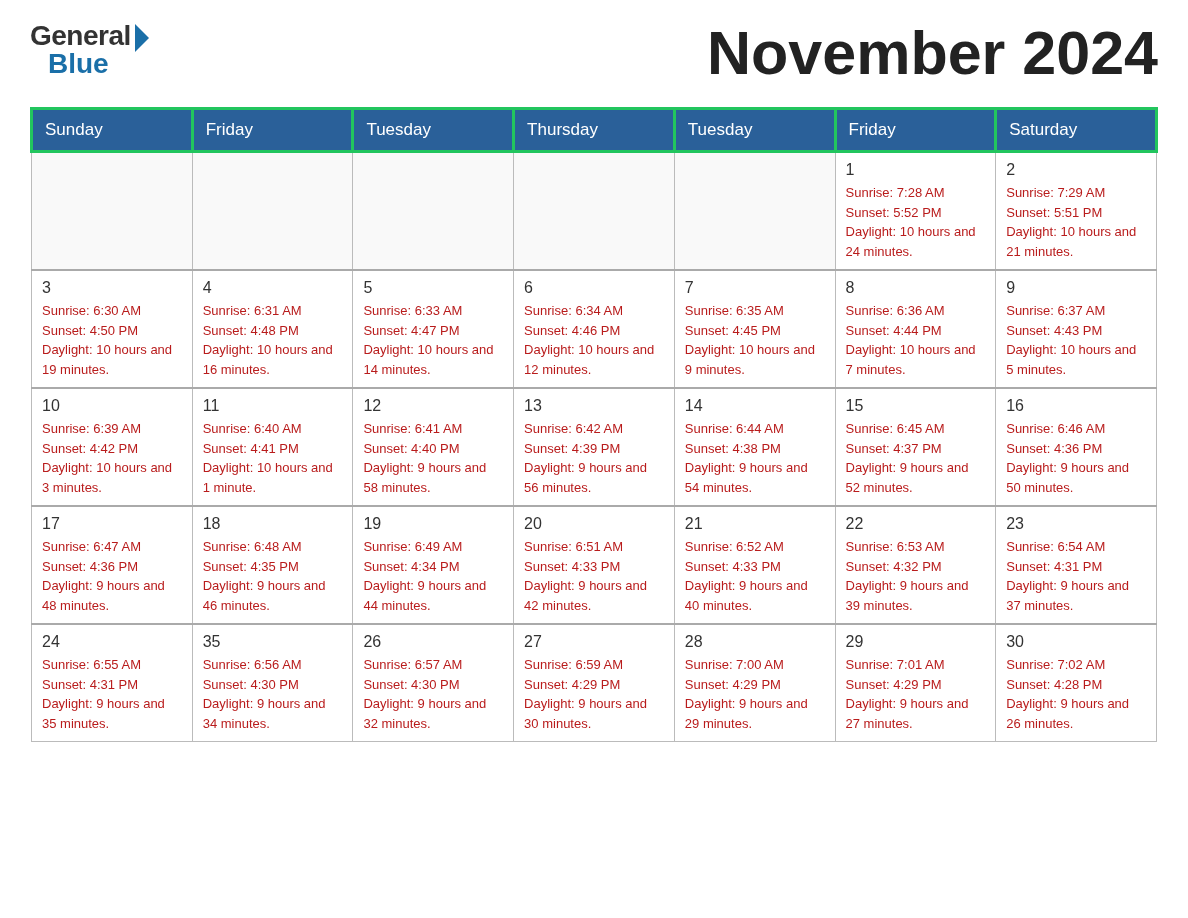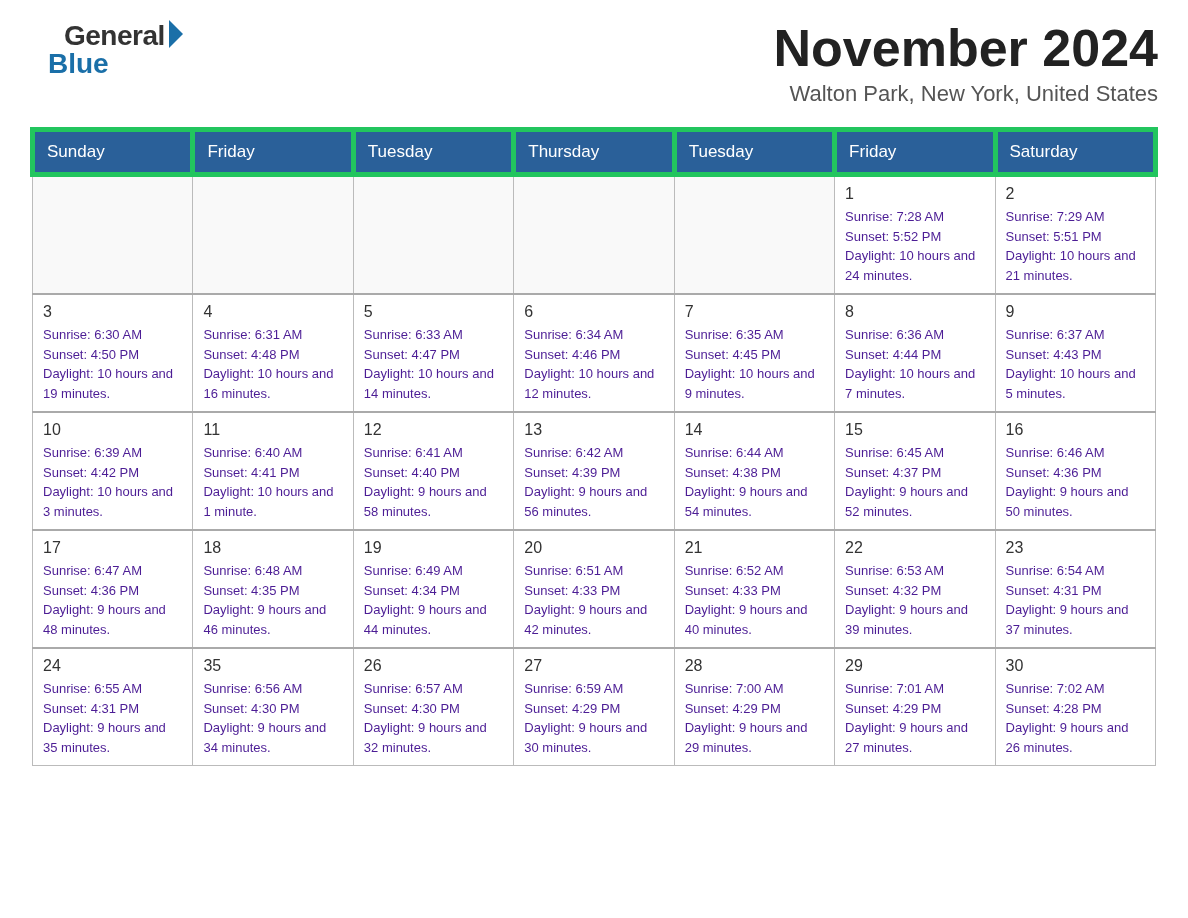"General" .logo-top { align-items: center -> flex-end; margin-left: 34px -> none }
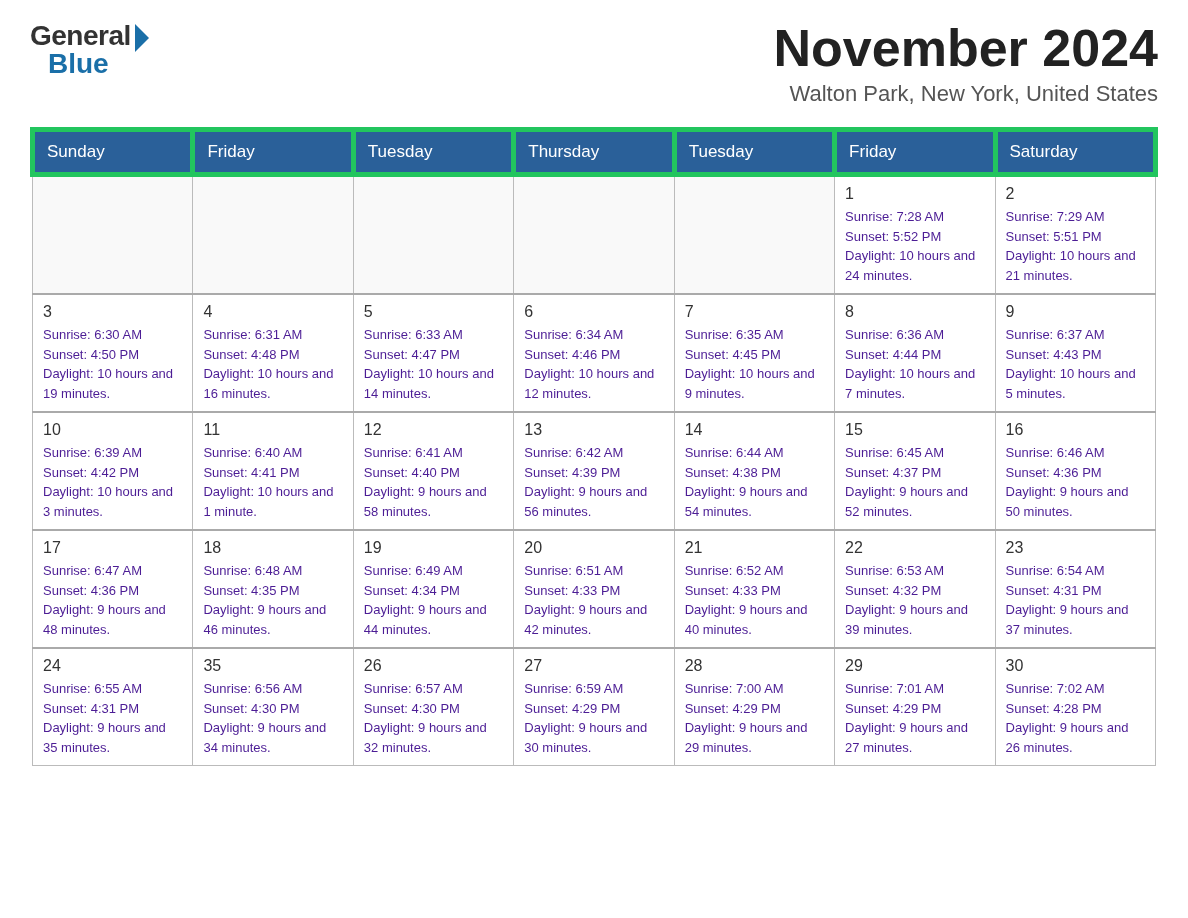"November 2024" .month-title { font-size: 52px -> 61px }
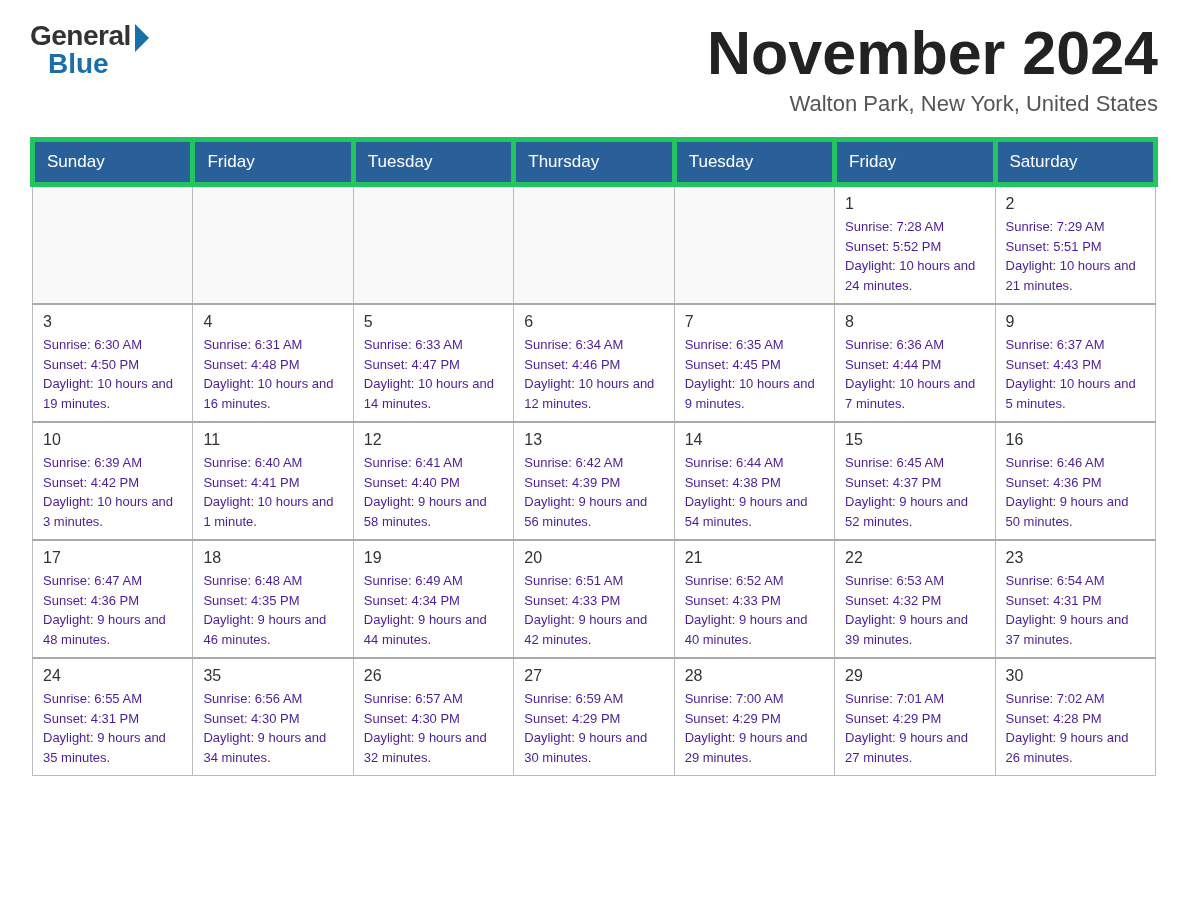"Walton Park, New York, United" div.location { html: <div>Walton Park, New York, United States</div> -> none }
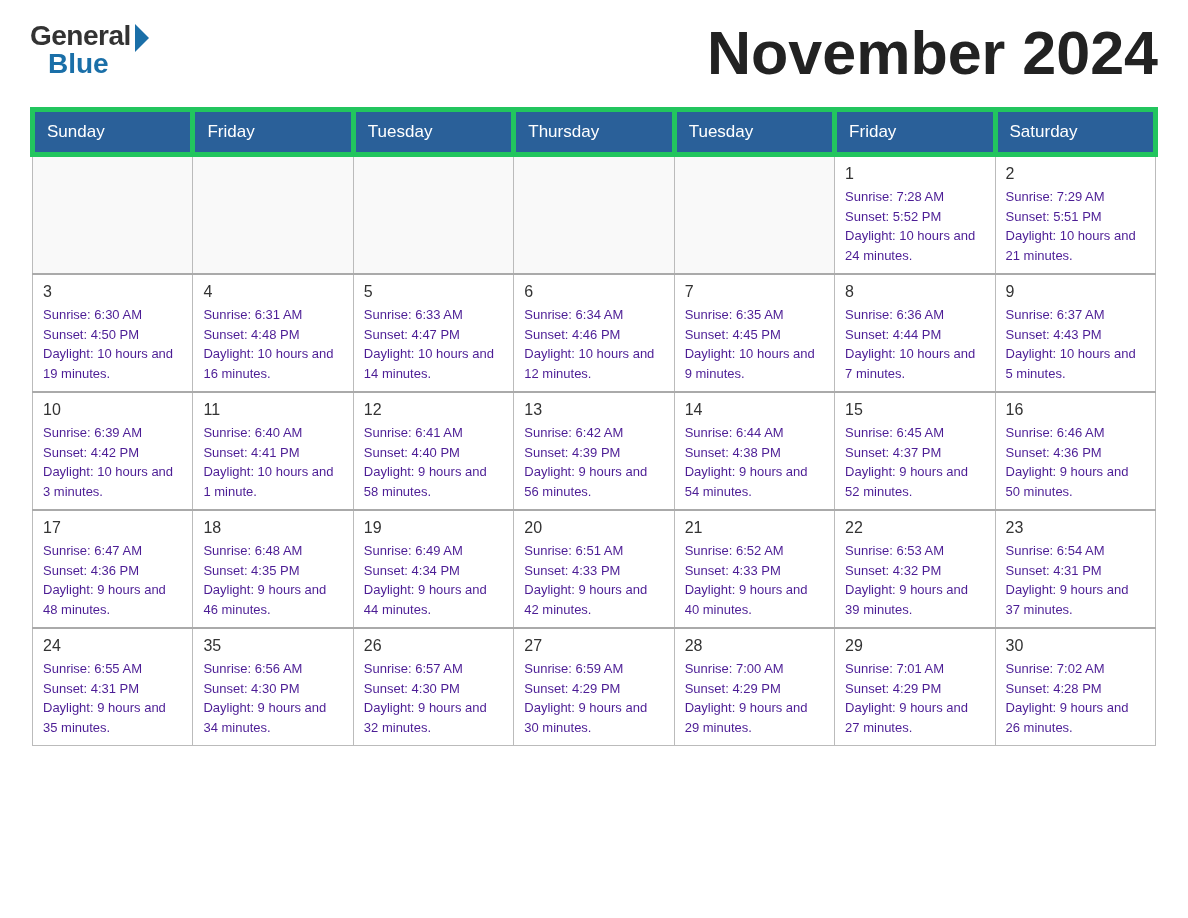"Sunday" .calendar-table th { border: 5px solid #22c55e -> 3px solid #22c55e }
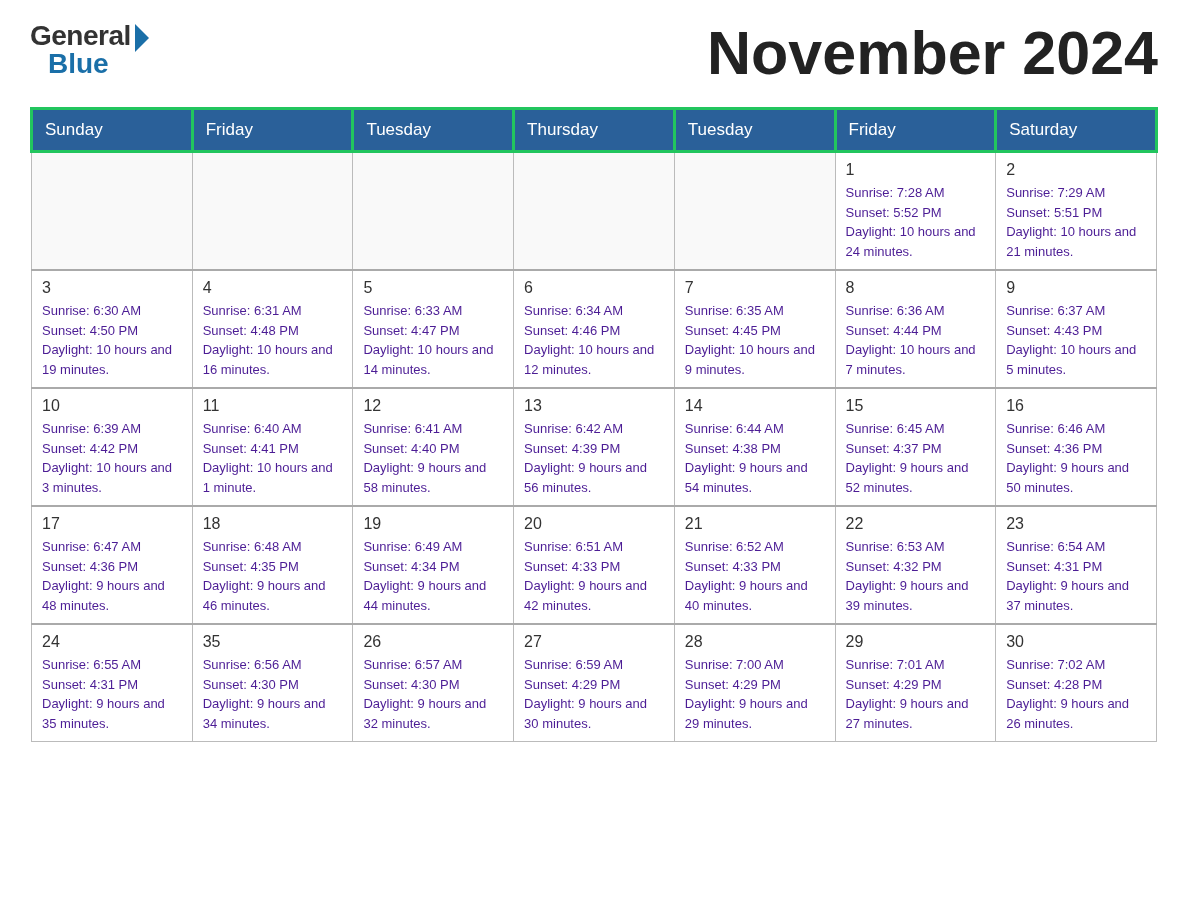"Sunrise: 7:28 AM" .day-info { color: #4c1d95 -> #b91c1c }
